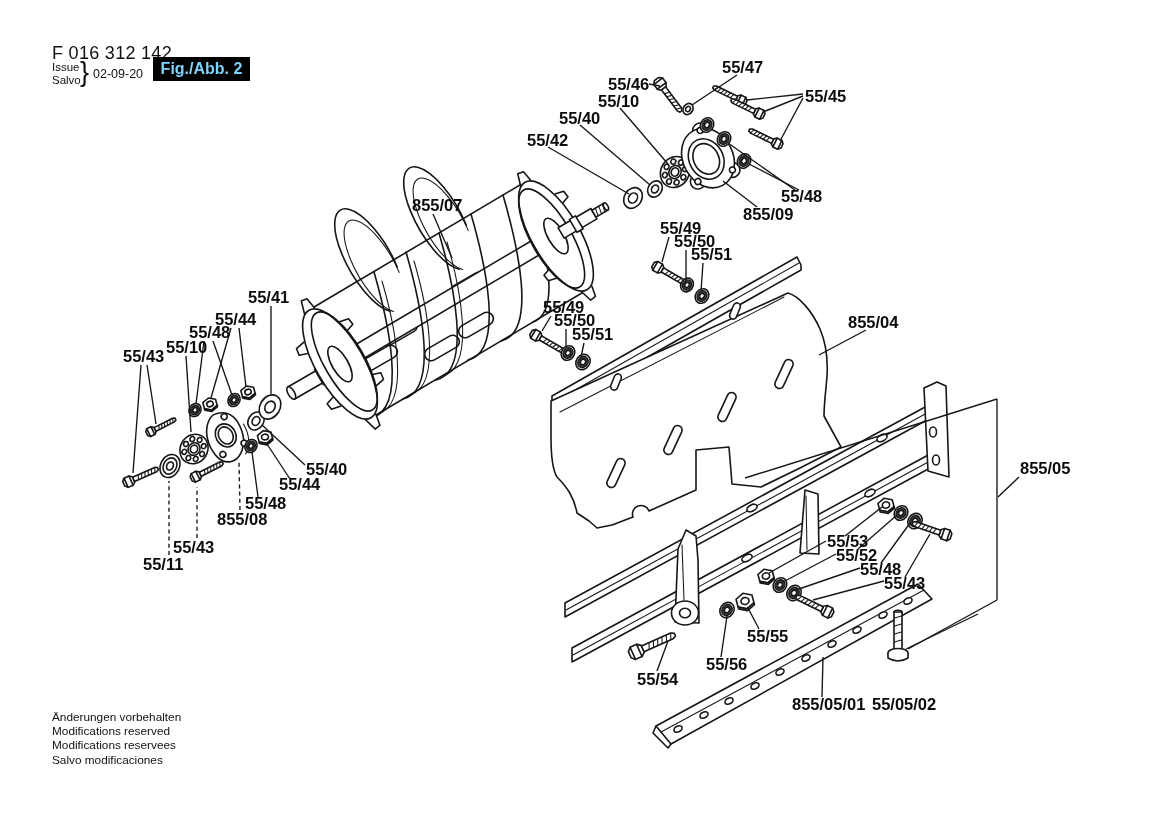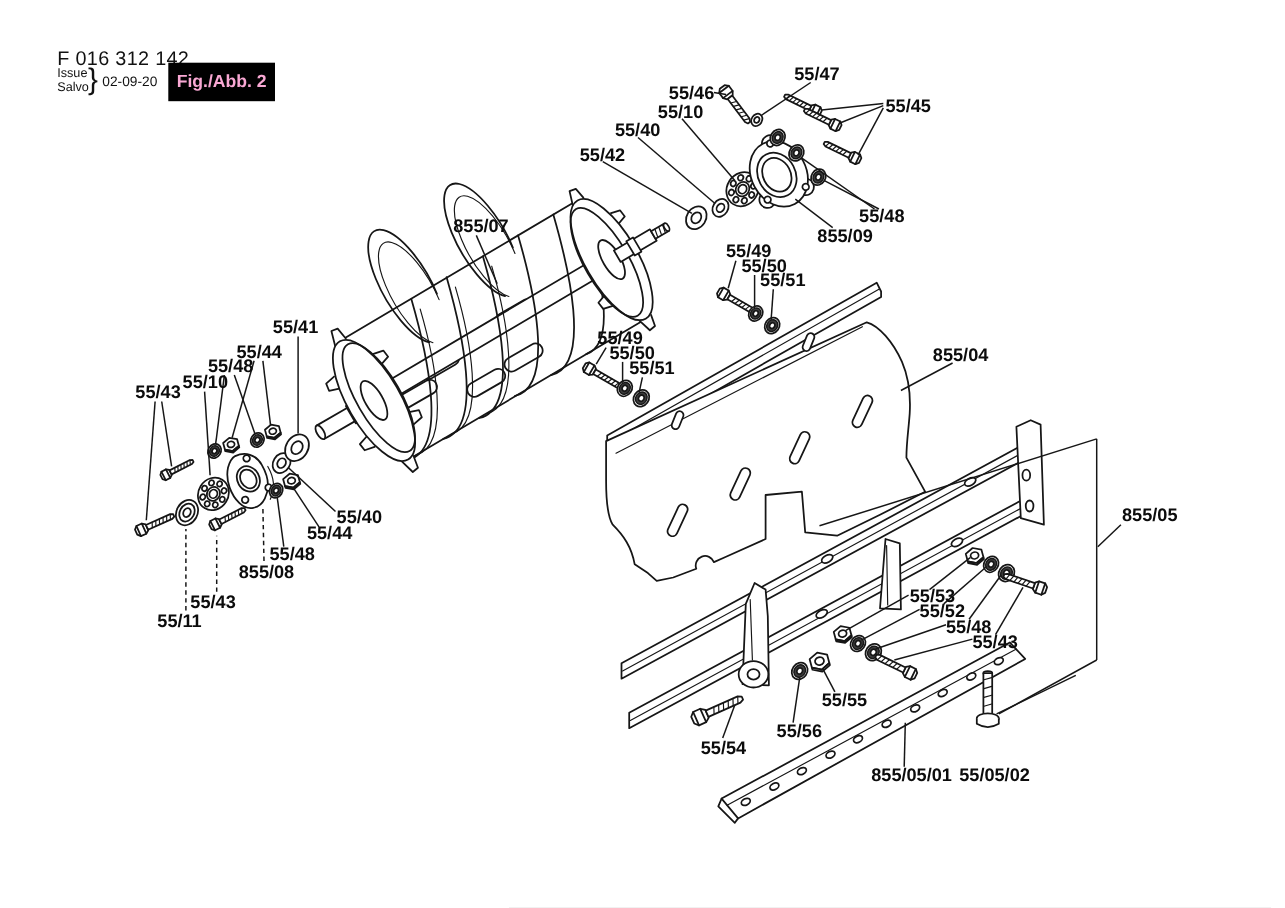"Fig./Abb. 2" #fig-box { color: #f9a8d4 -> #7dd3fc; height: 35px -> 24px }
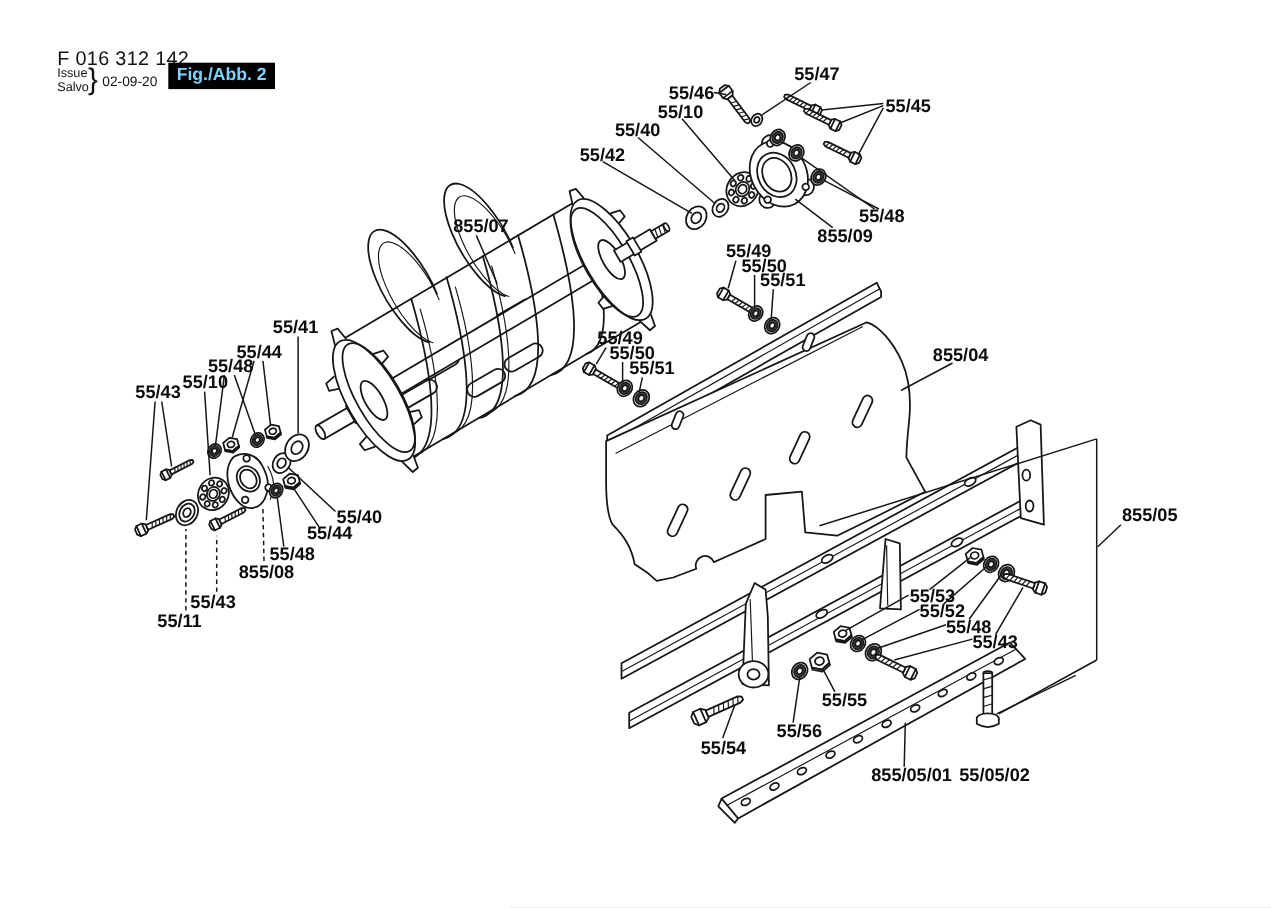"Änderungen vorbehalten" div.abs { html: none -> <div> <div>Änderungen vorbehalten</div> <div>Modifications reserved</div> <div>Modifications reservees</div> <div>Salvo modificaciones</div> </div> }
